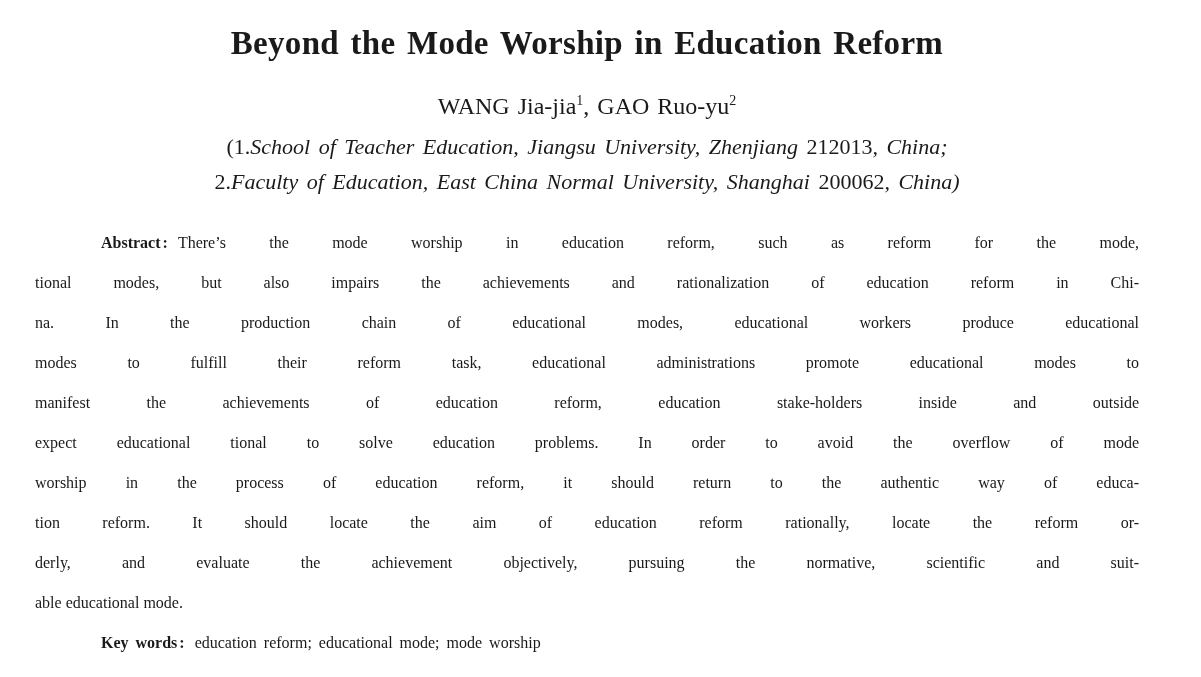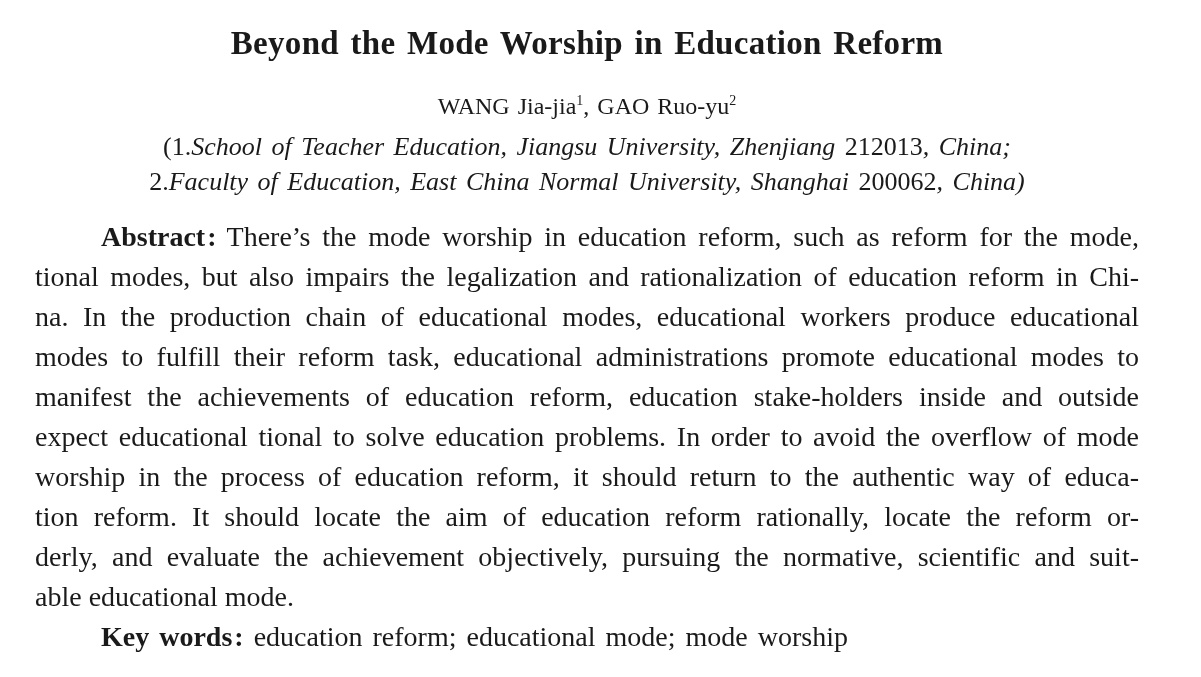"(1.School of Teacher Education, Jiangsu" .affil-line { font-size: 26px -> 22px }
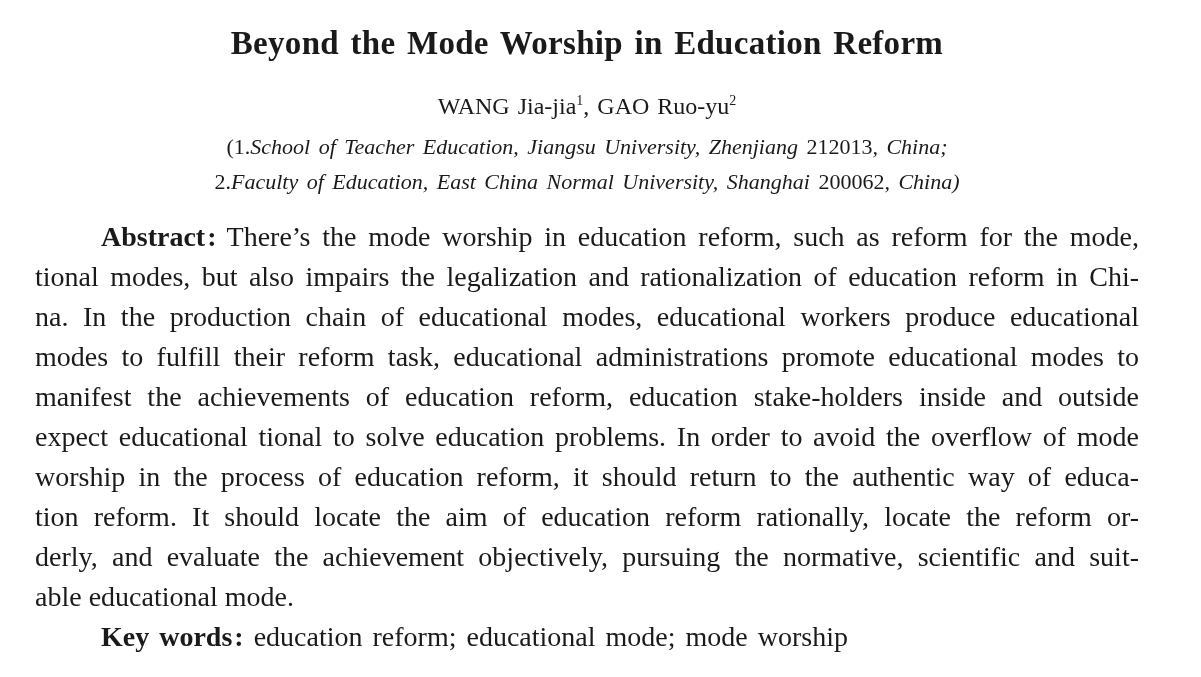"Abstract: There’s the mode worship" .bodytext { font-size: 28px -> 16px; margin-top: 18px -> 24px }
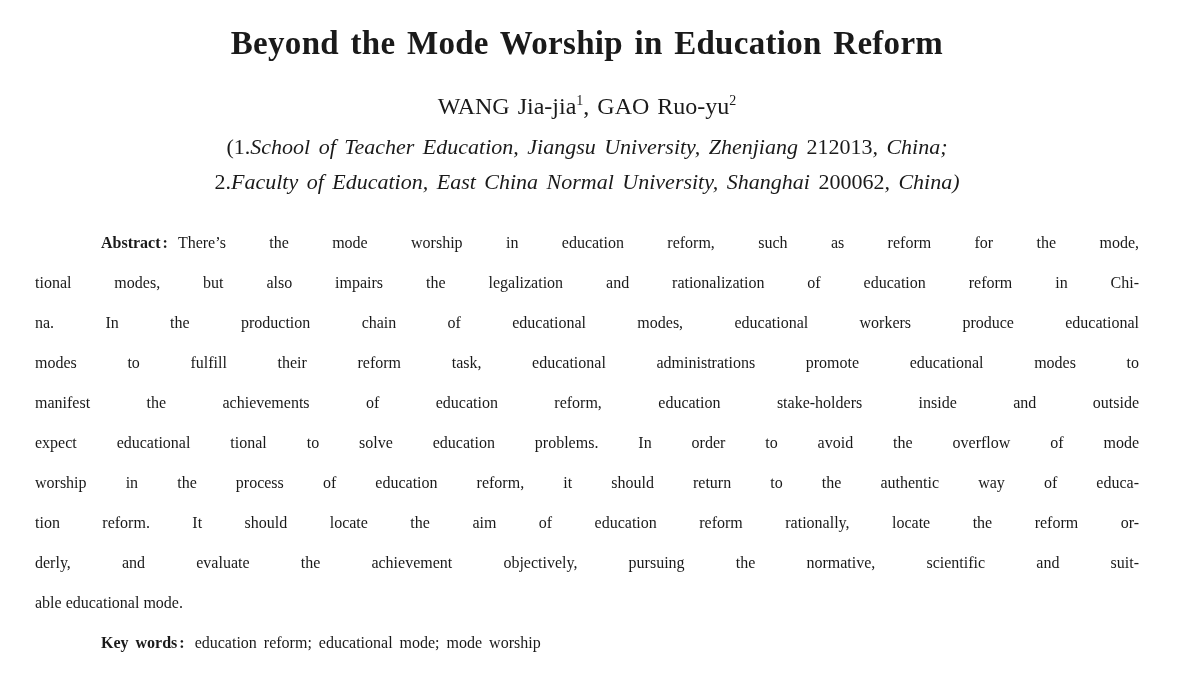"tional modes, but also impairs" div.jline { text: legalization -> achievements }
